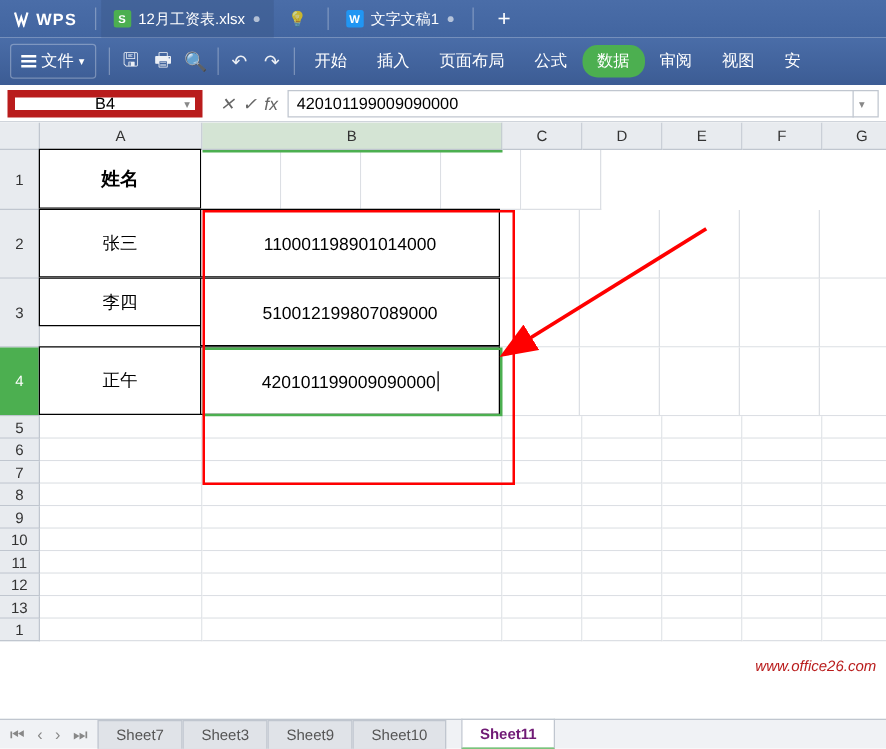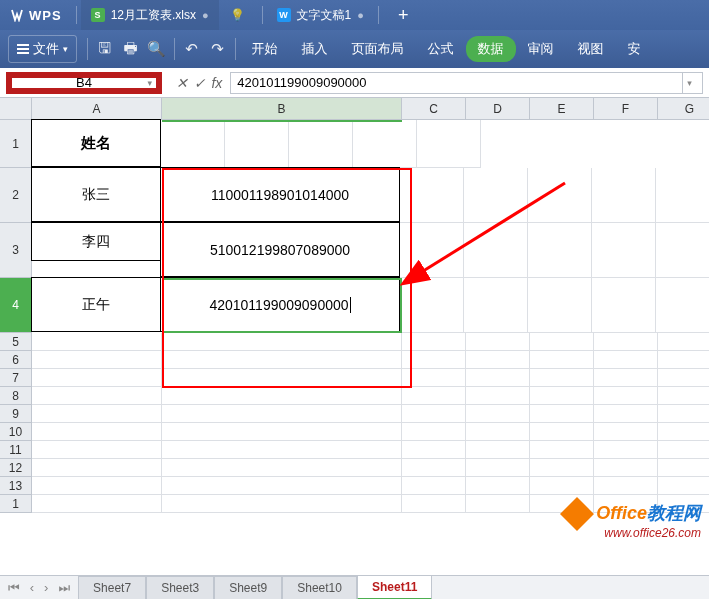"Office教程网" div { html: <div> <span></span> <span>Office</span><span>教程网</span> </div> -> none }
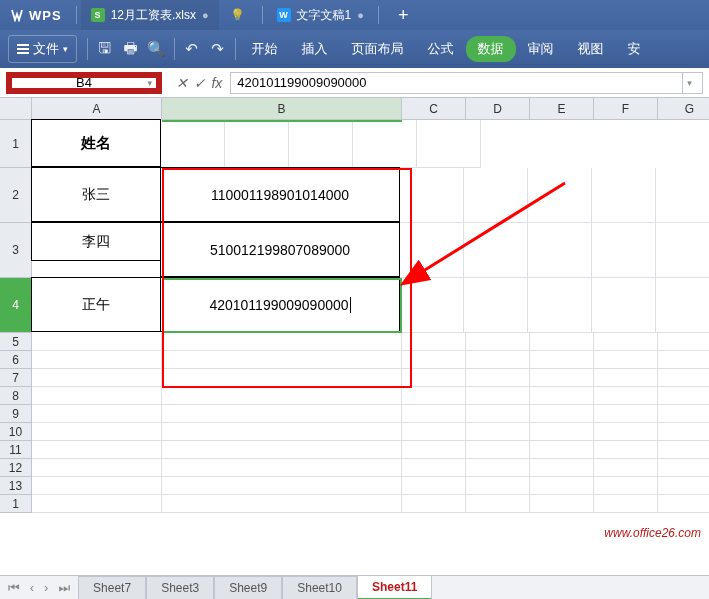"Sheet11" .sheet-tab.active { color: #b91c1c -> #701a75; margin-left: none -> 12px }
